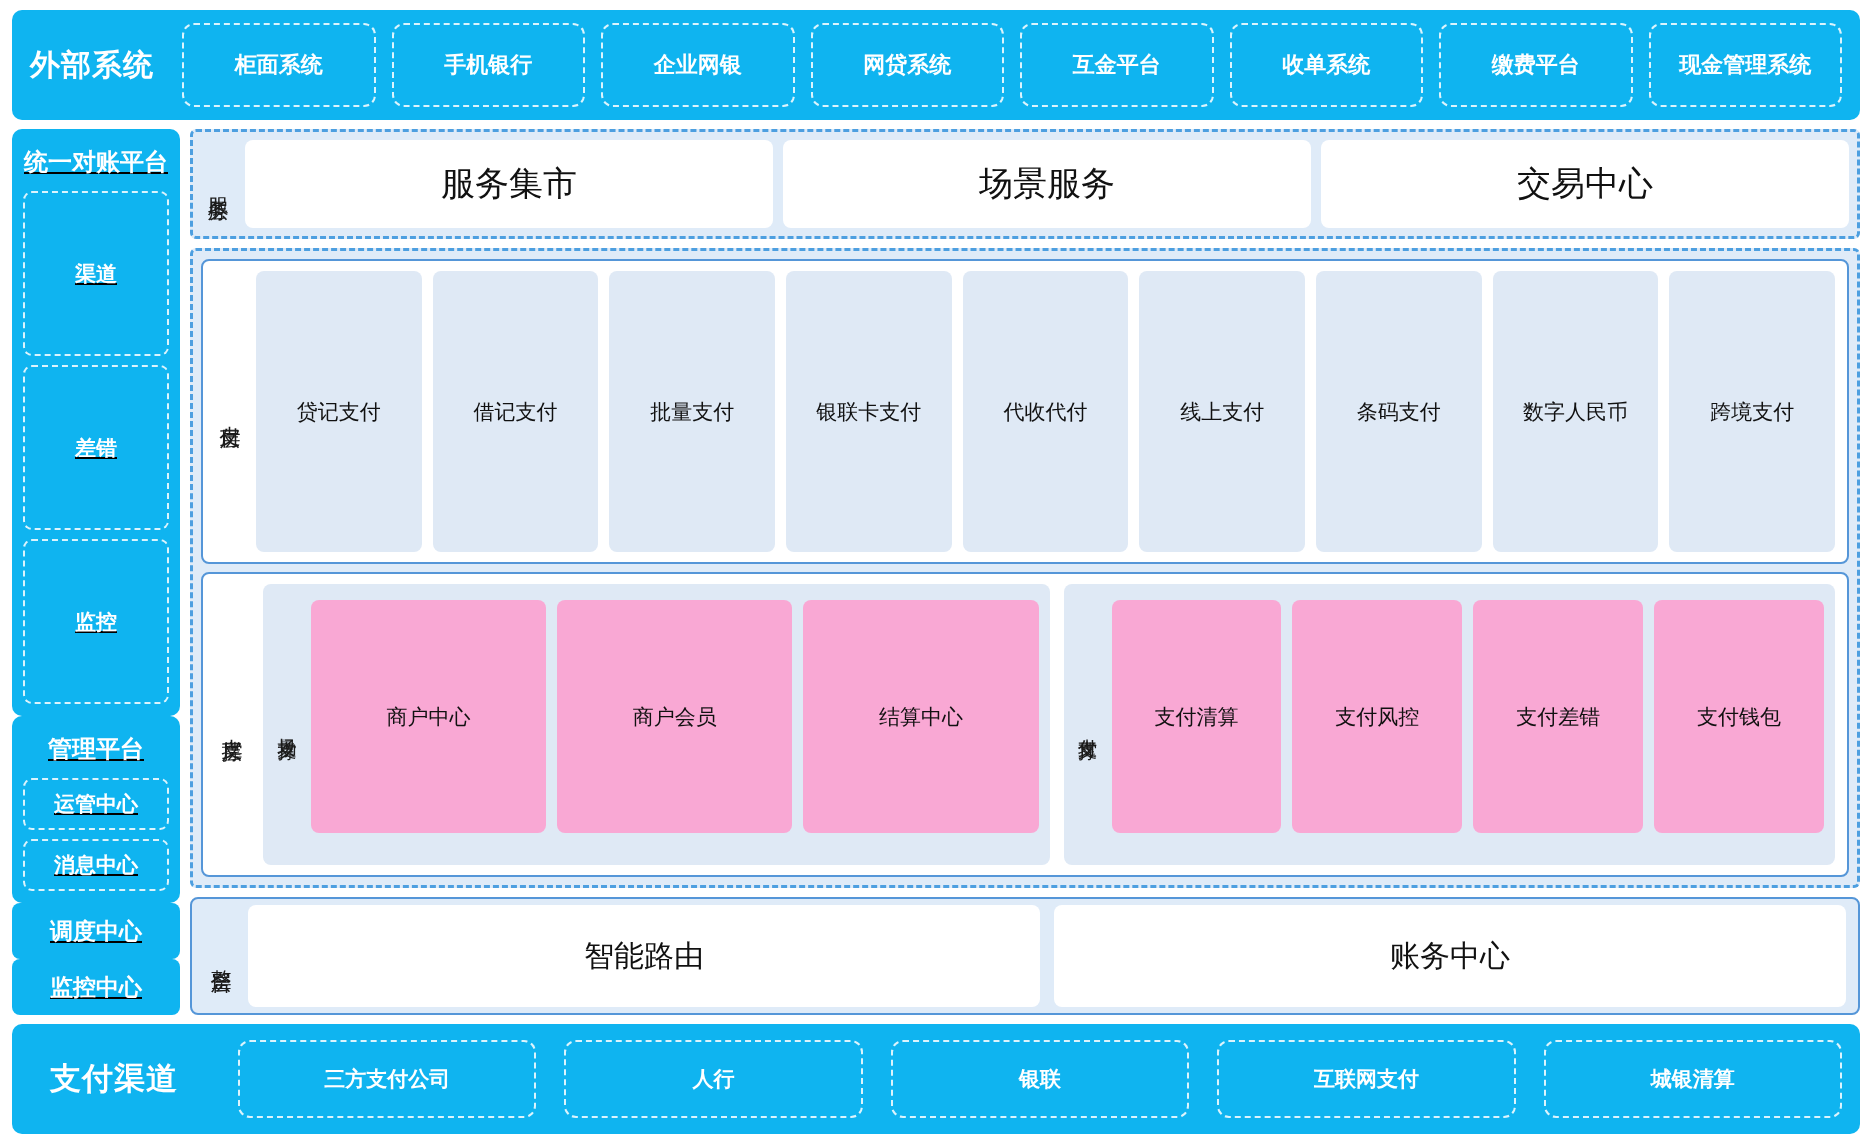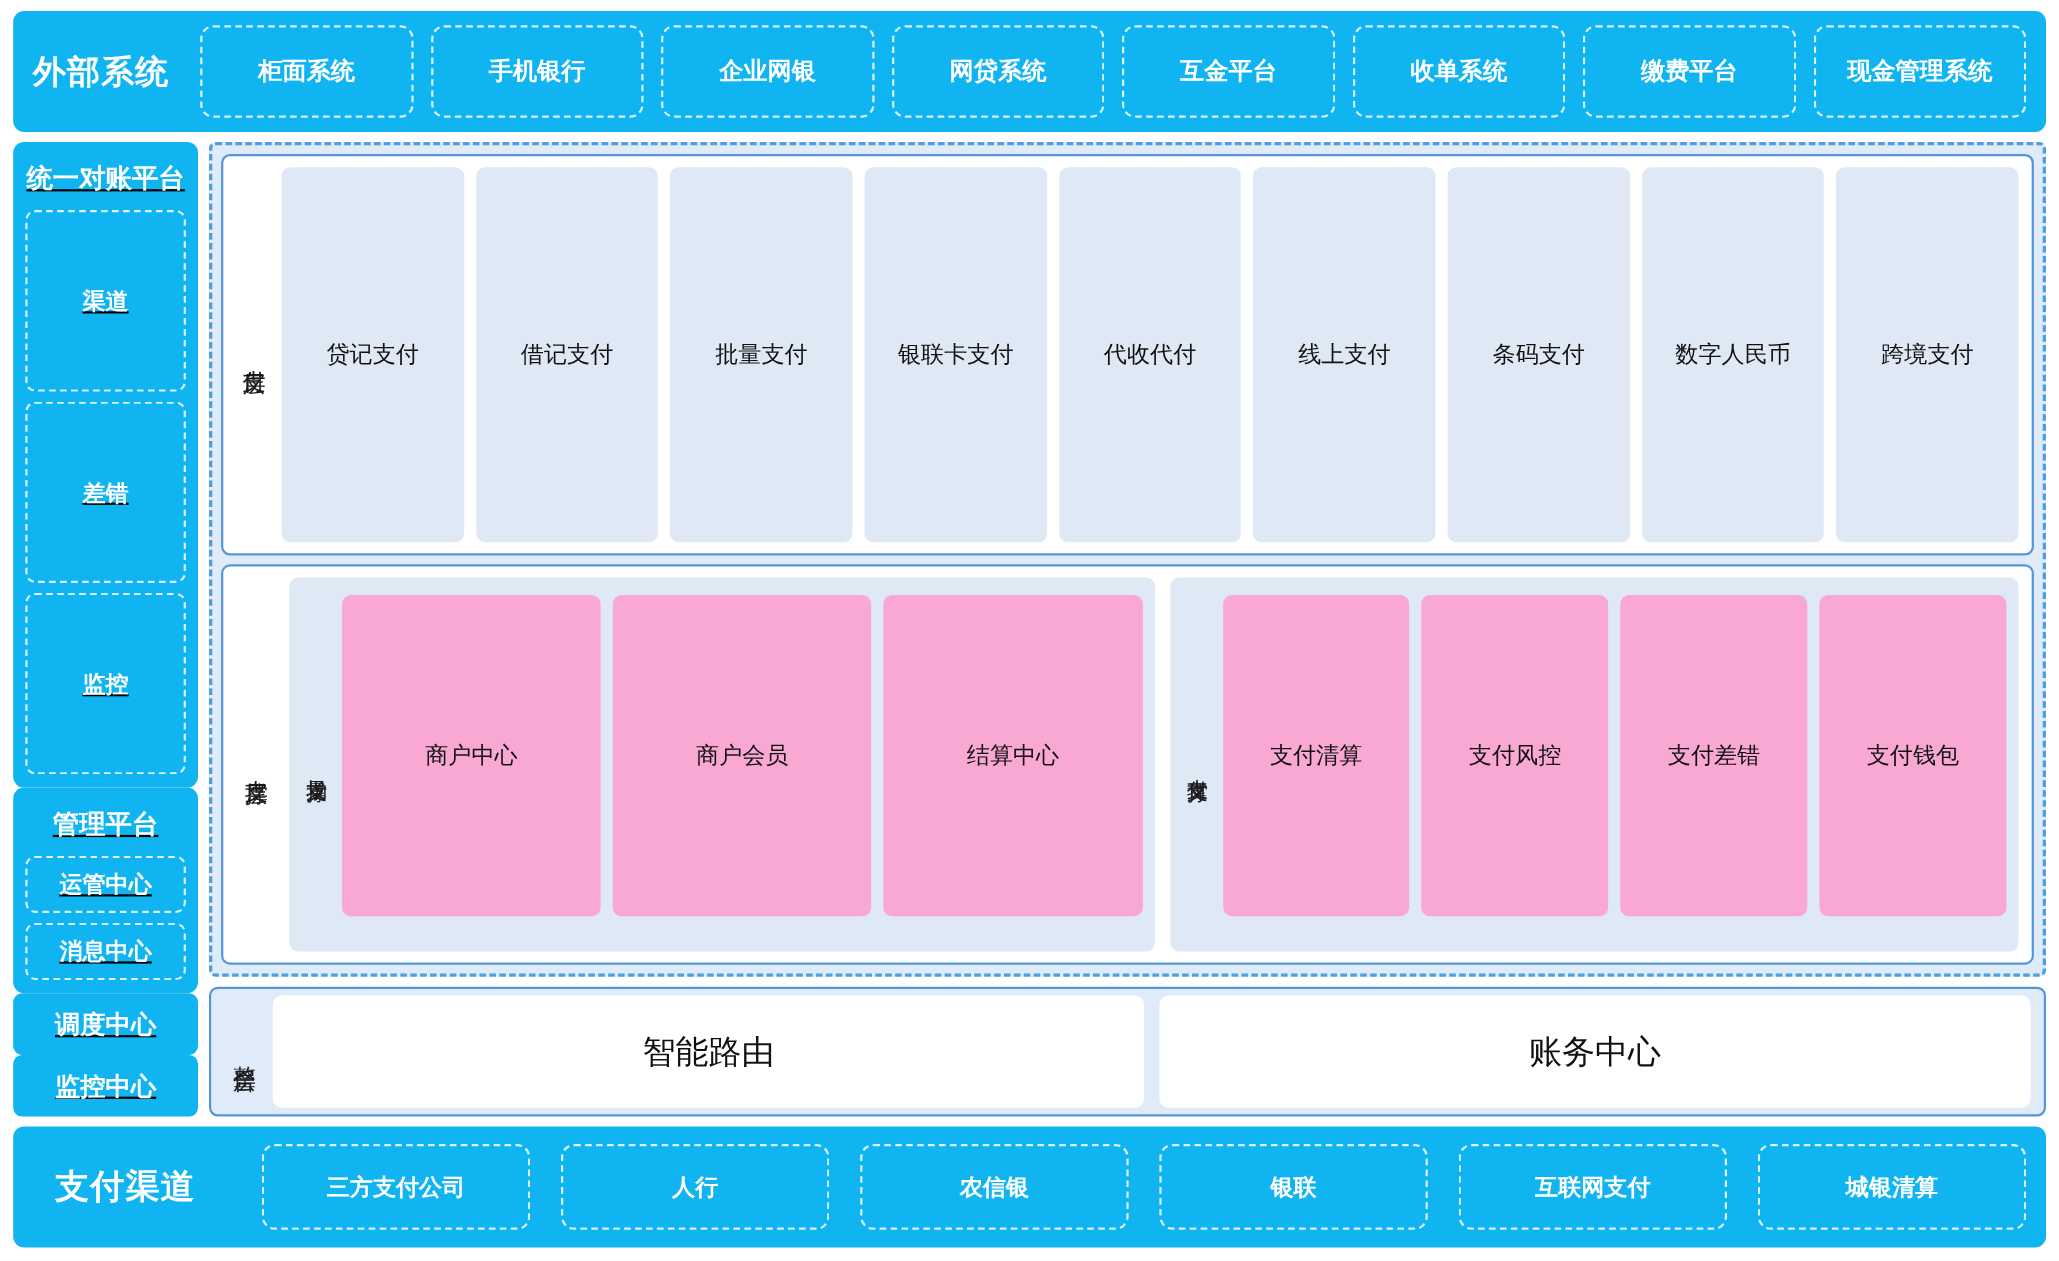"服务集市" div.dash-group { html: none -> <div> <div> <div>服务层</div> <div>服务集市</div> <div>场景服务</div> <div>交易中心</div> </div> </div> }
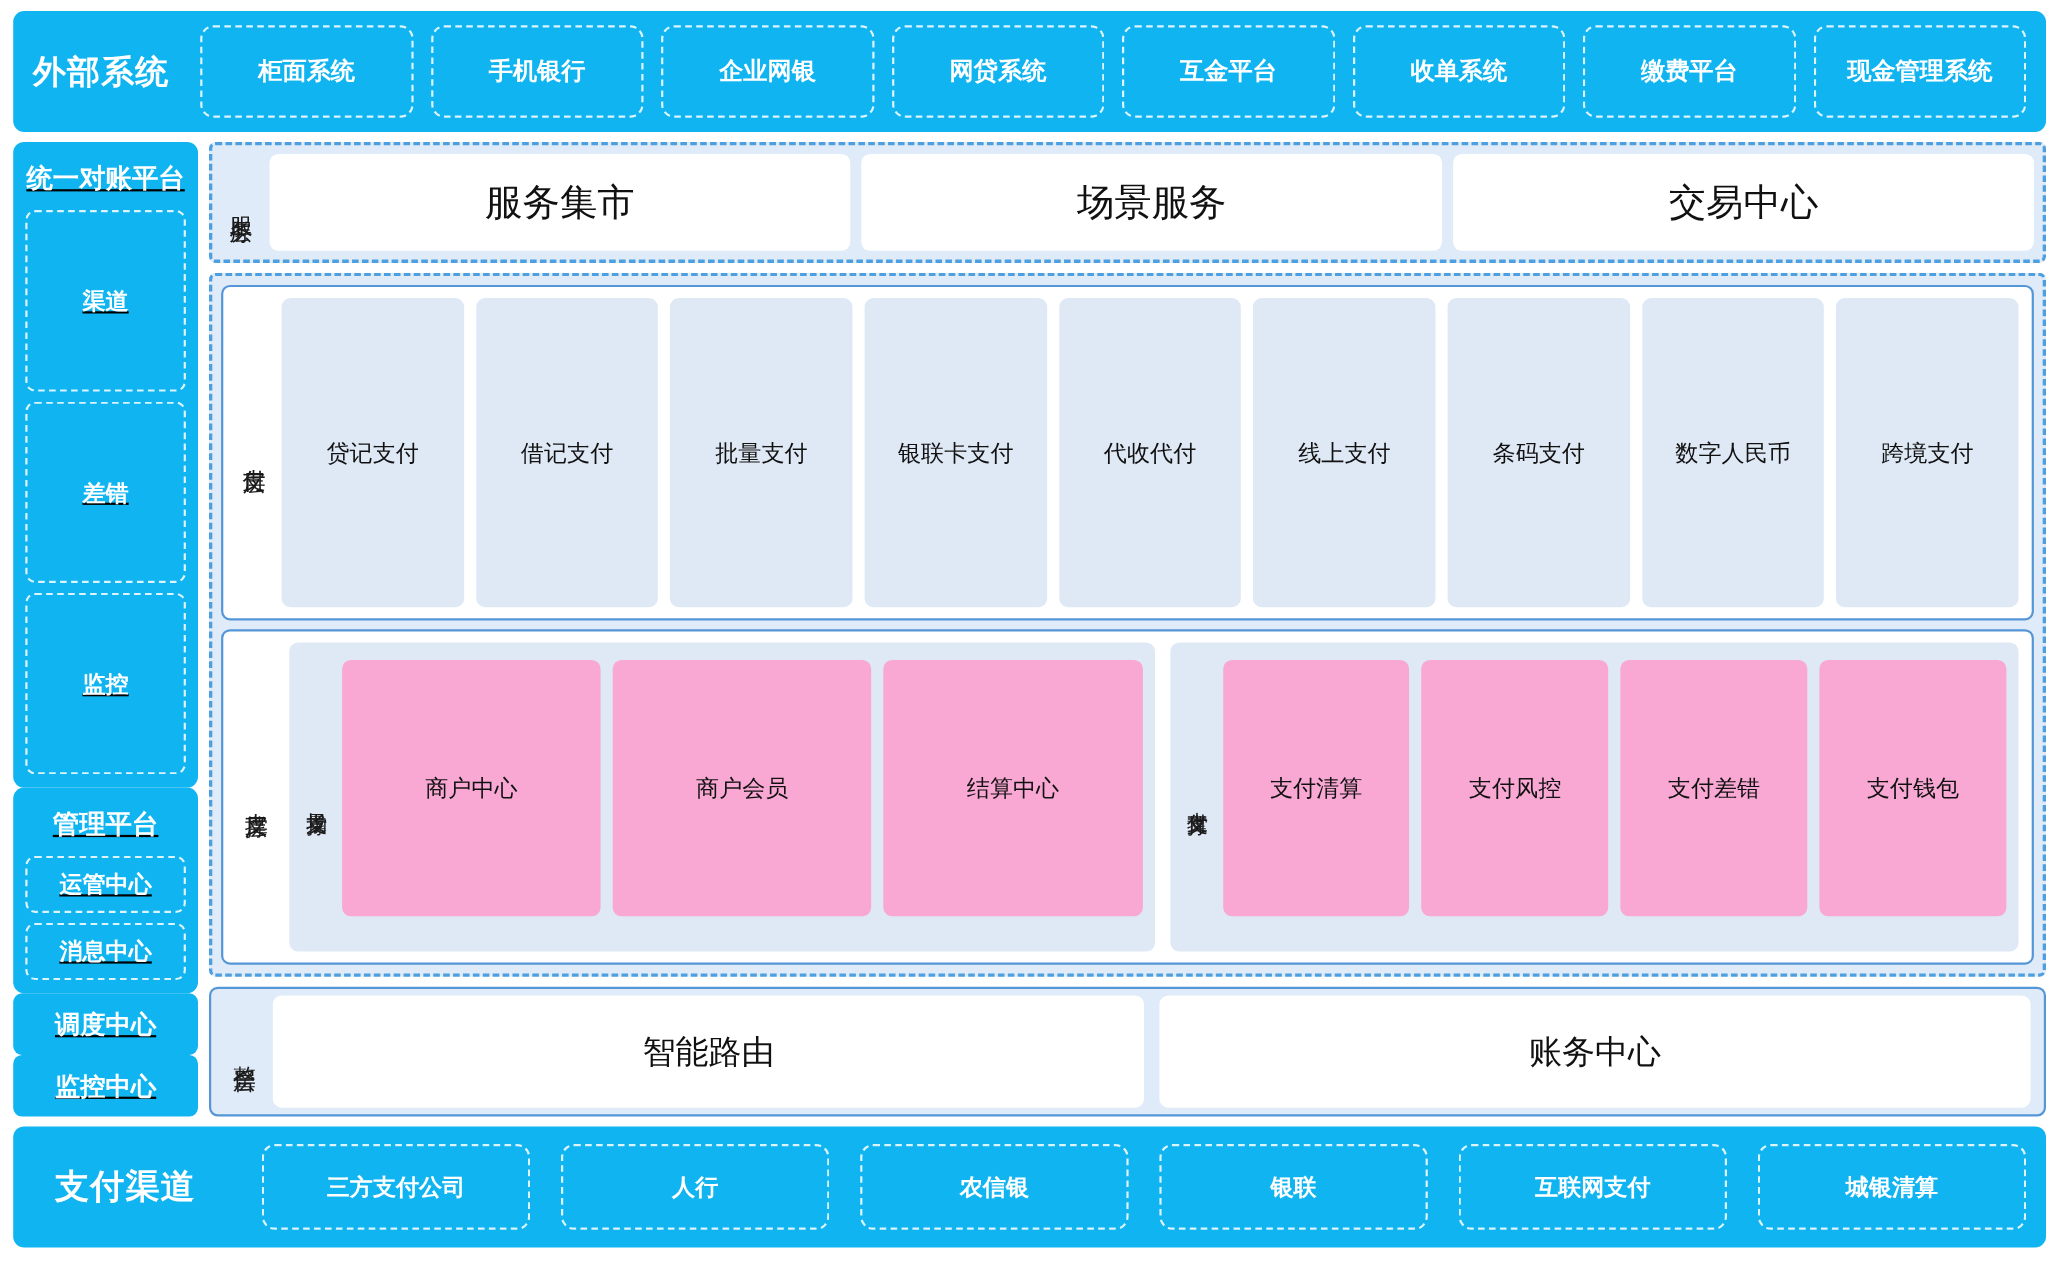"农信银" div.dashed-chip { html: <div>农信银</div> -> none }
